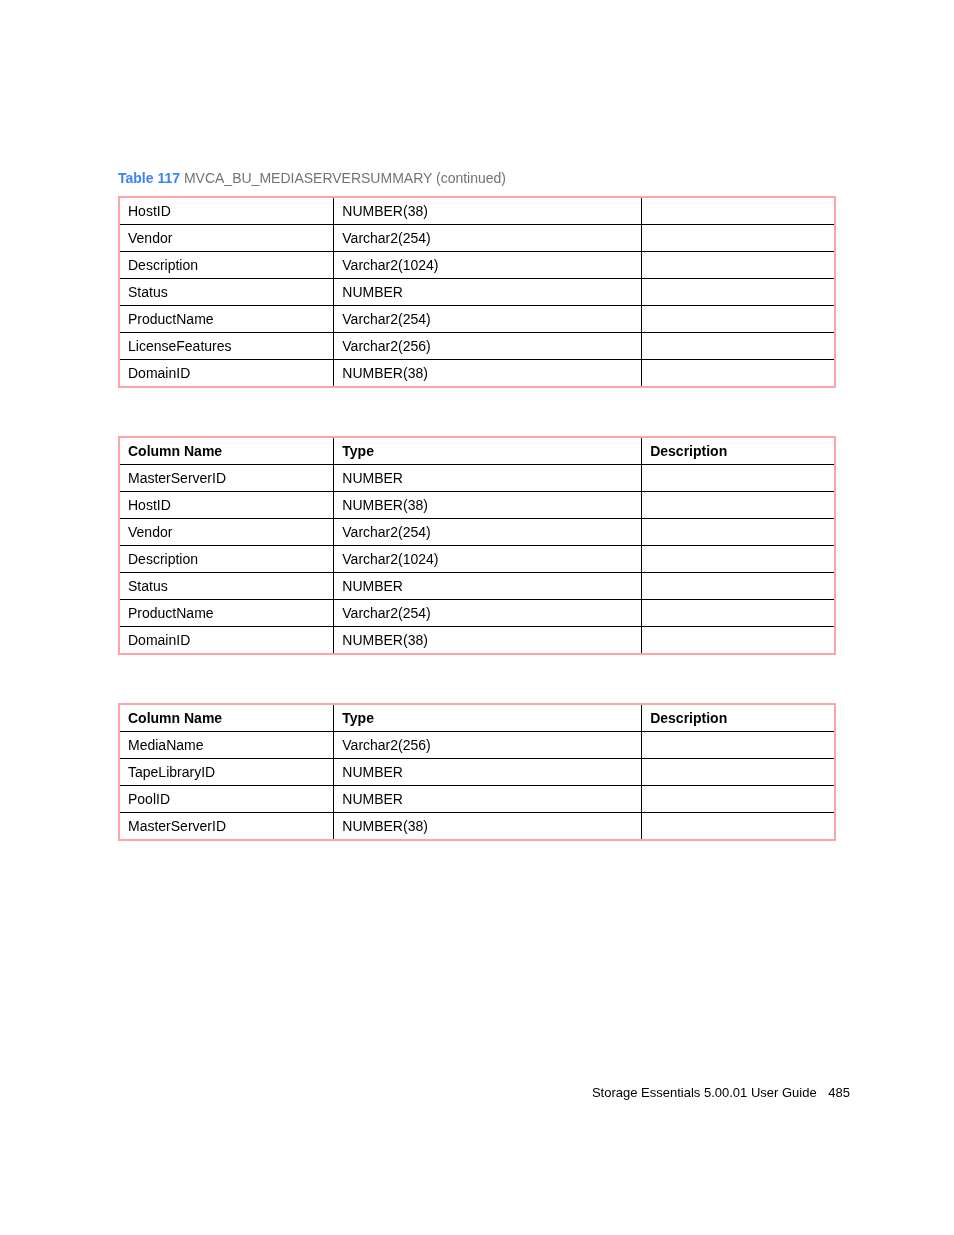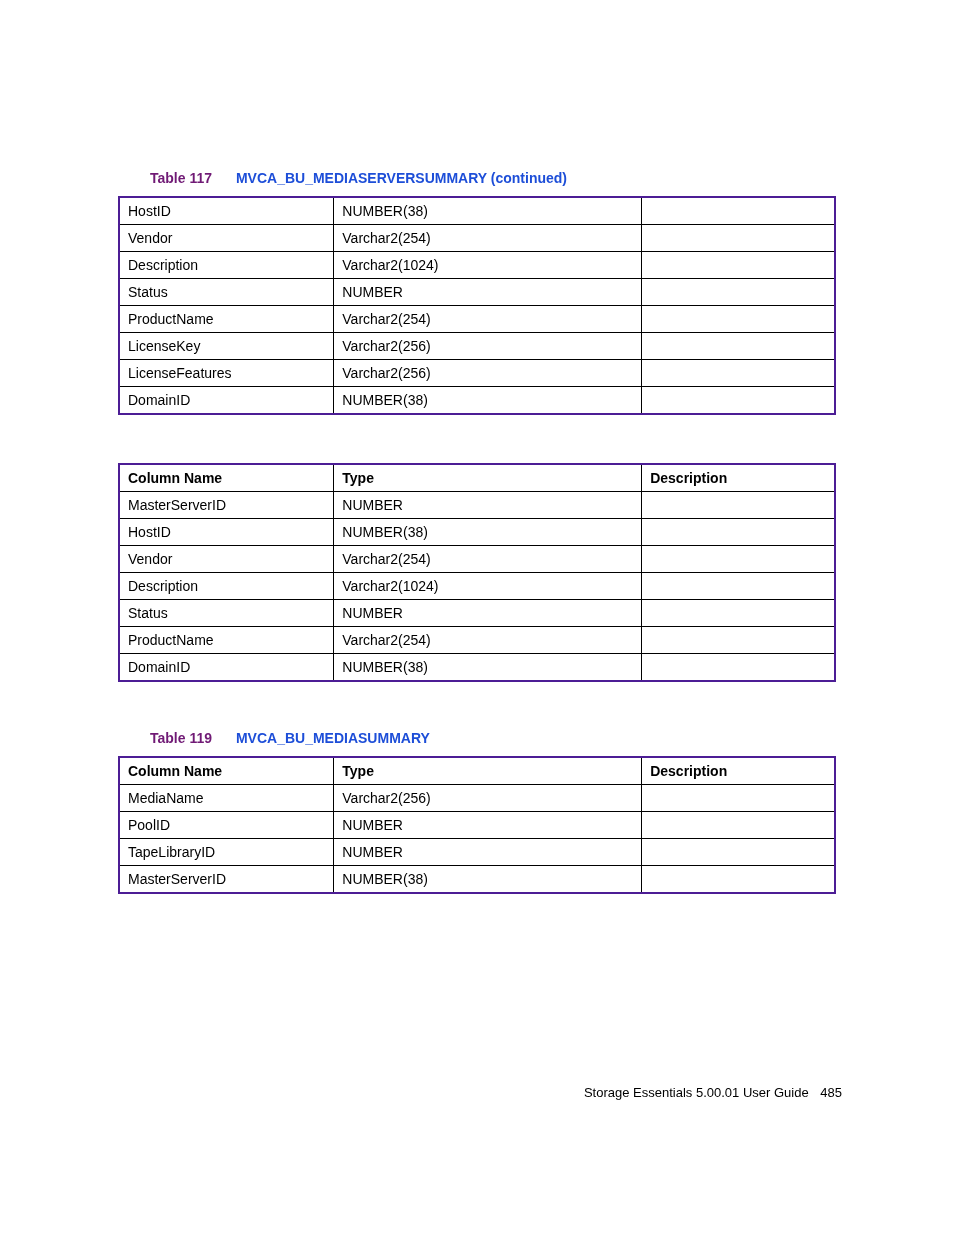"Table 117" .caption .label { color: #701a75 -> #3b82f6; margin-left: 32px -> none }
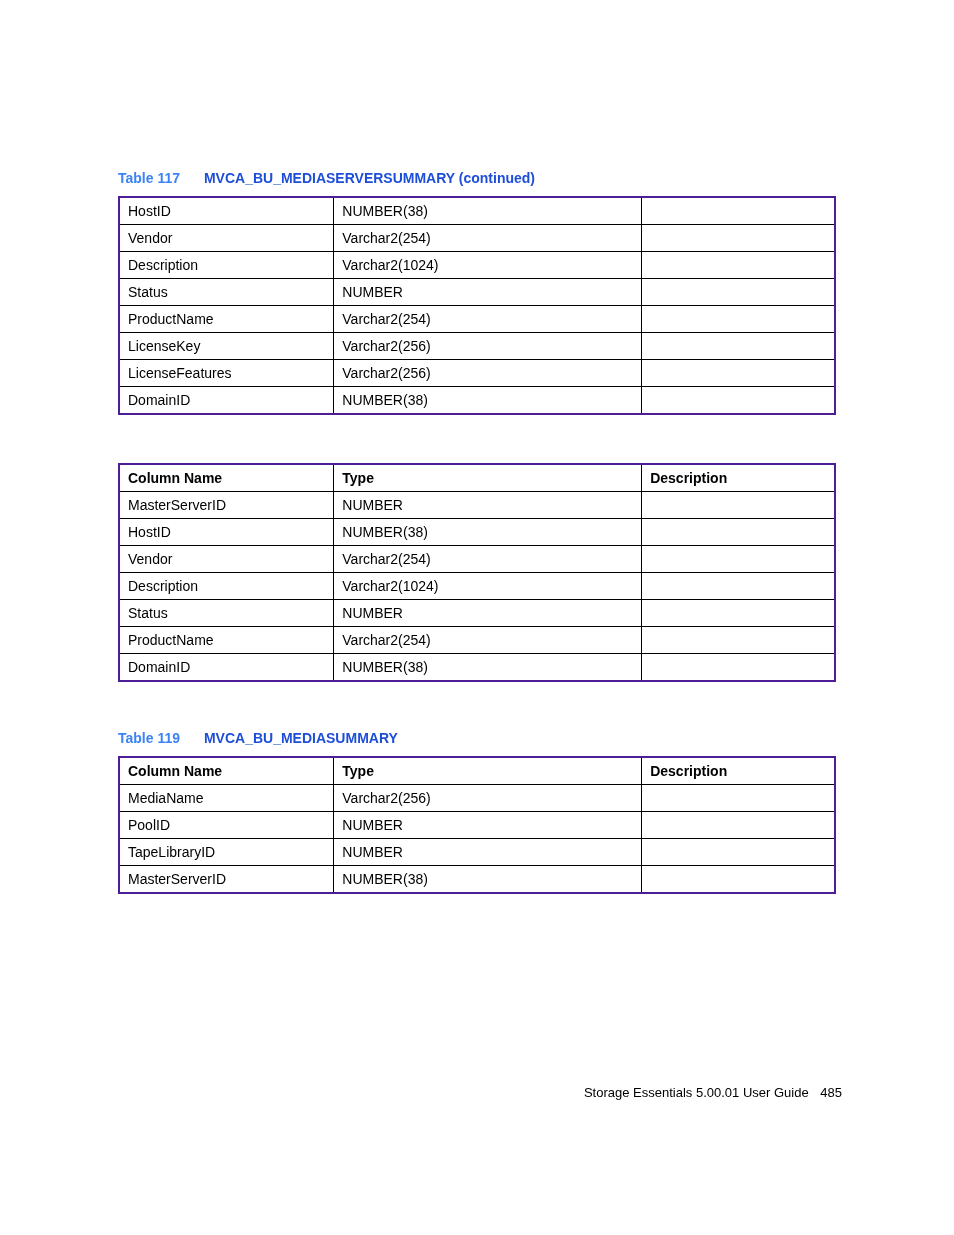"MVCA_BU_MEDIASERVERSUMMARY (continued)" .caption .title { color: #1d4ed8 -> #737373; font-weight: bold -> none; margin-left: 20px -> 0 }
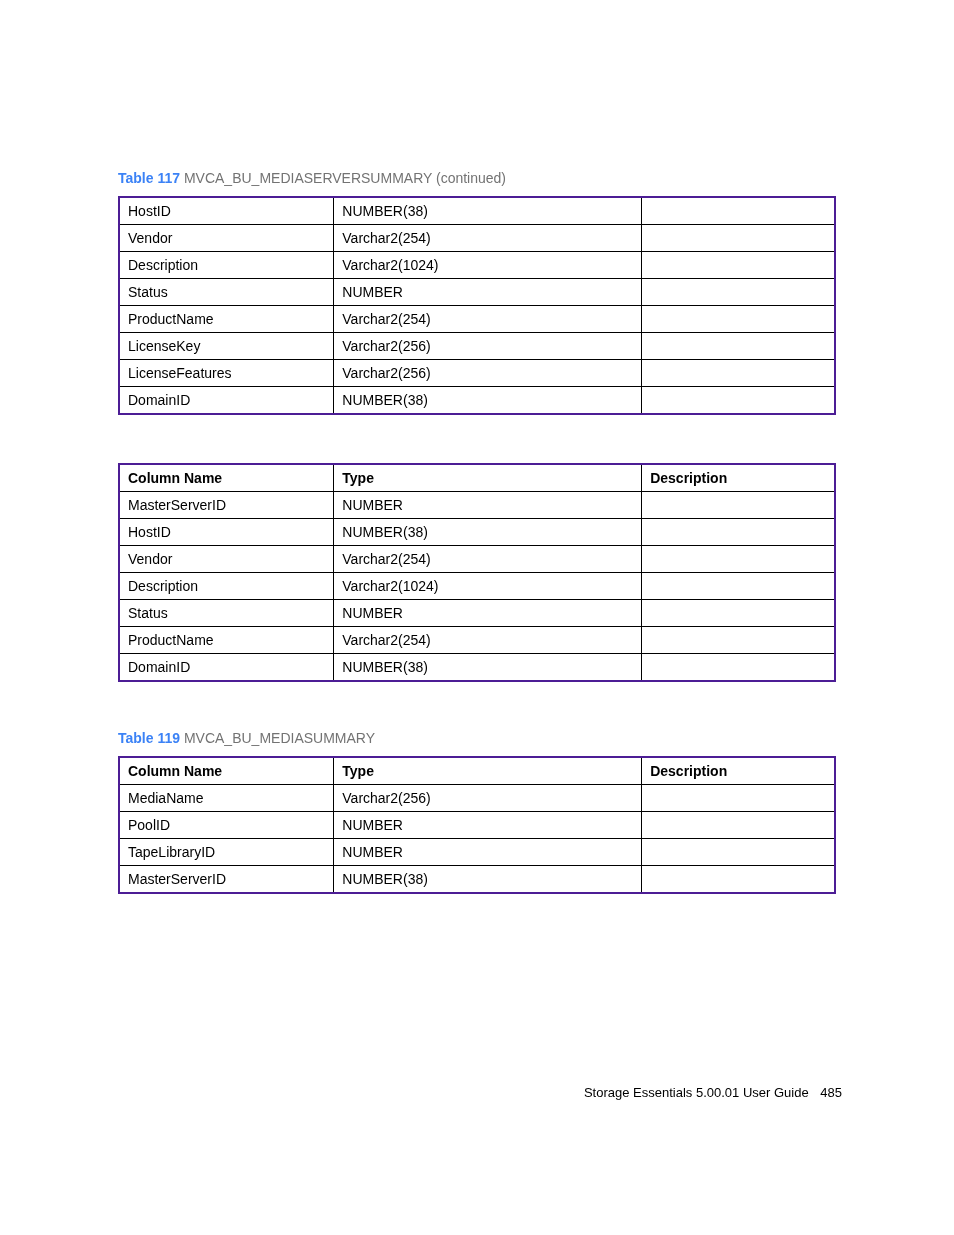"HostID" table.data { border: 2px solid #4c1d95 -> 2px solid #fca5a5 }
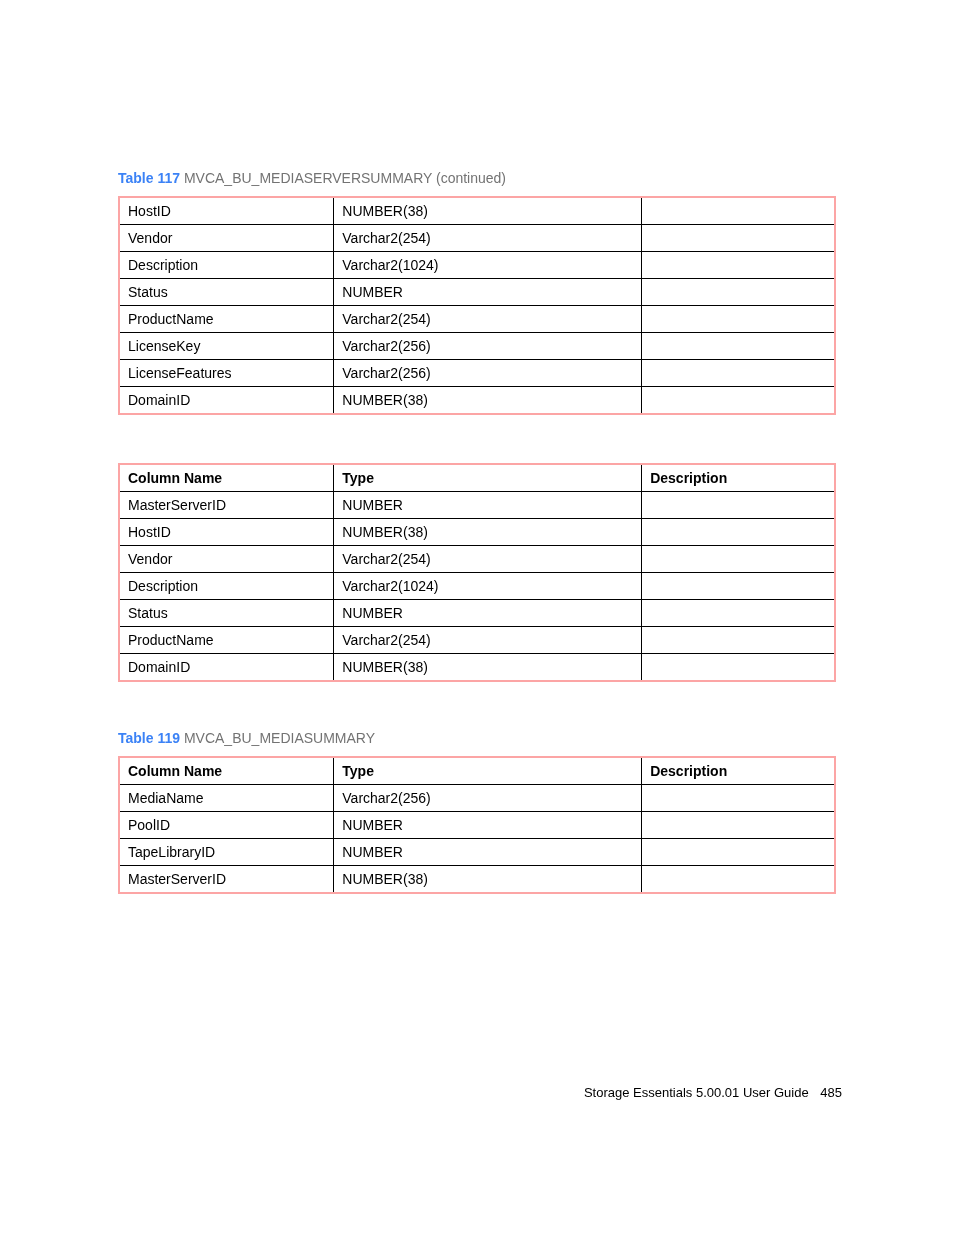"LicenseKey" tr { html: <tr> <td>LicenseKey</td> <td>Varchar2(256)</td> <td></td> </tr> -> none }
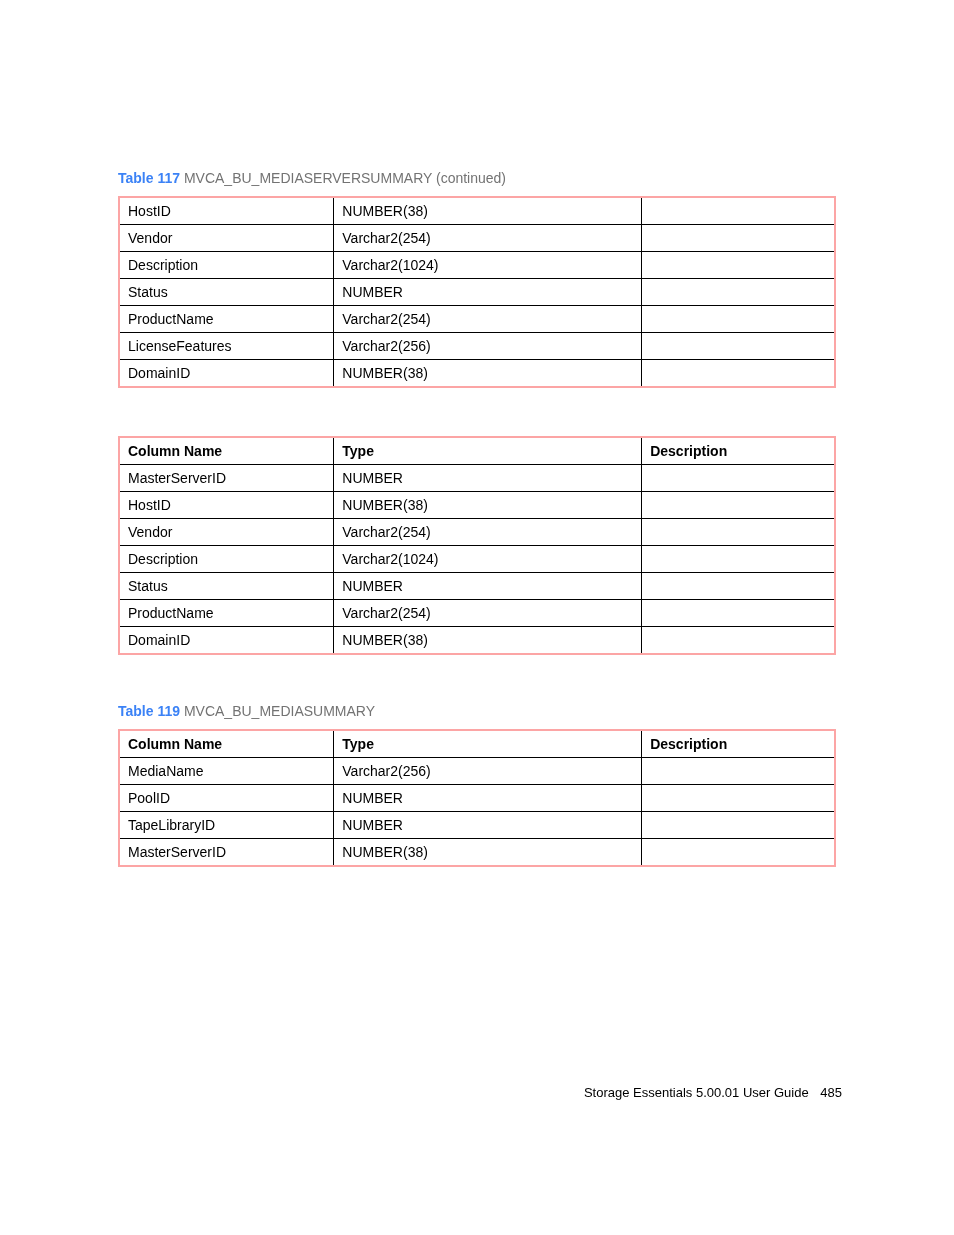"Table 119 MVCA_BU_MEDIASUMMARY" p.caption { html: <p> <span>Table 119</span> <span>MVCA_BU_MEDIASUMMARY</span> </p> -> none }
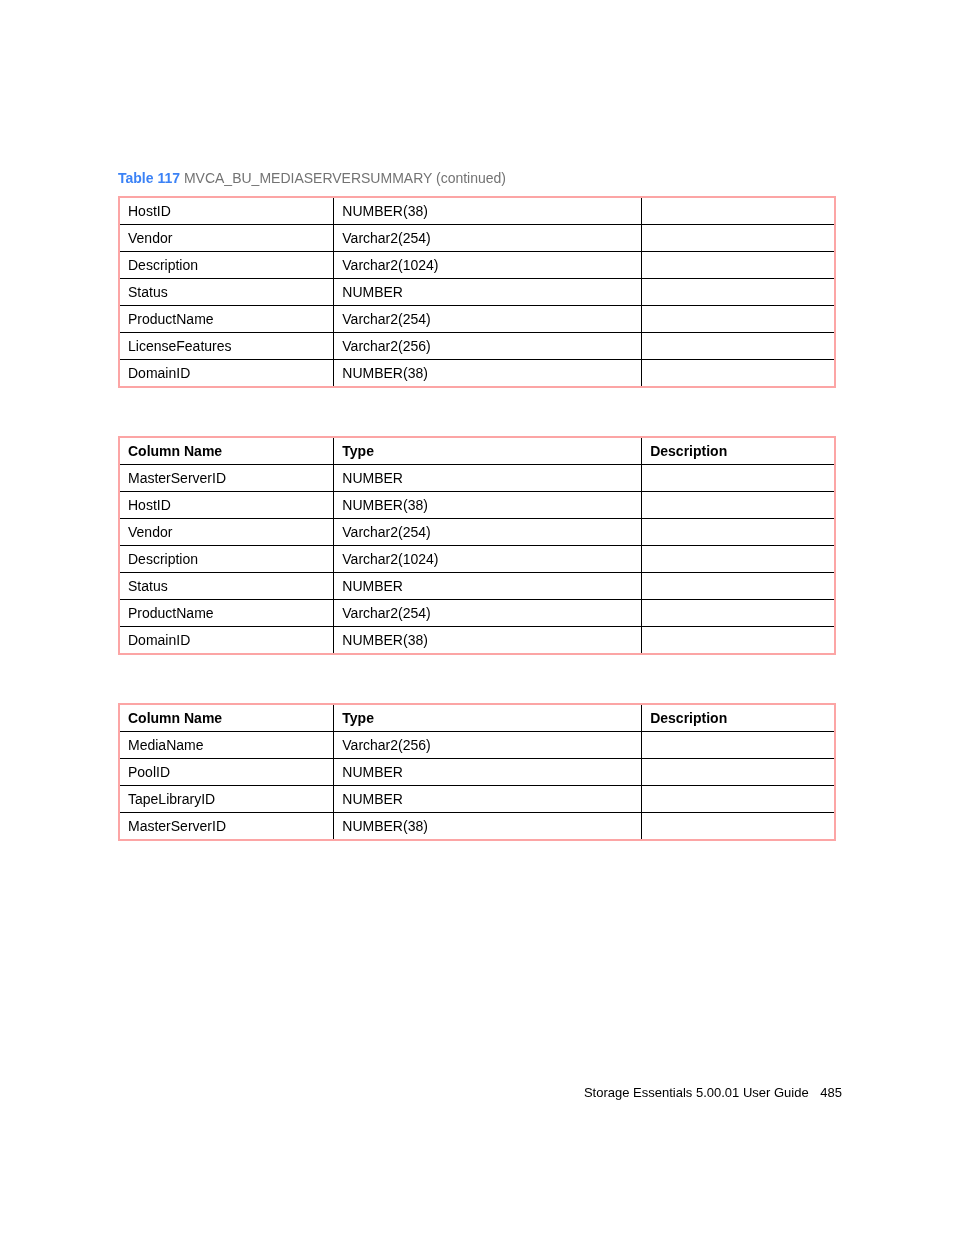"PoolID" tr { order: before "TapeLibraryID" -> after "TapeLibraryID" }
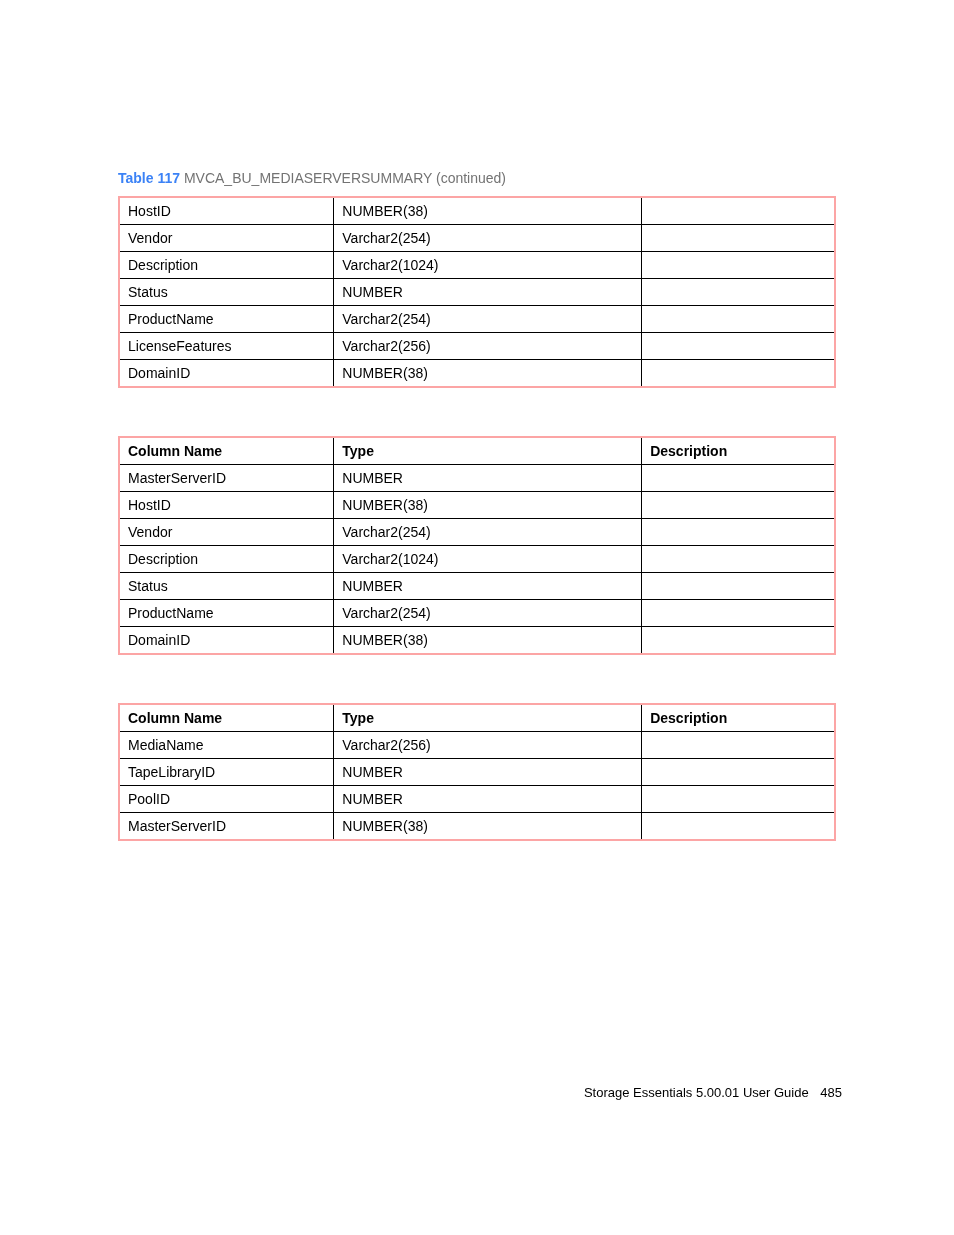"Storage Essentials 5.00.01 User Guide" .footer { right: 112px -> 104px }
